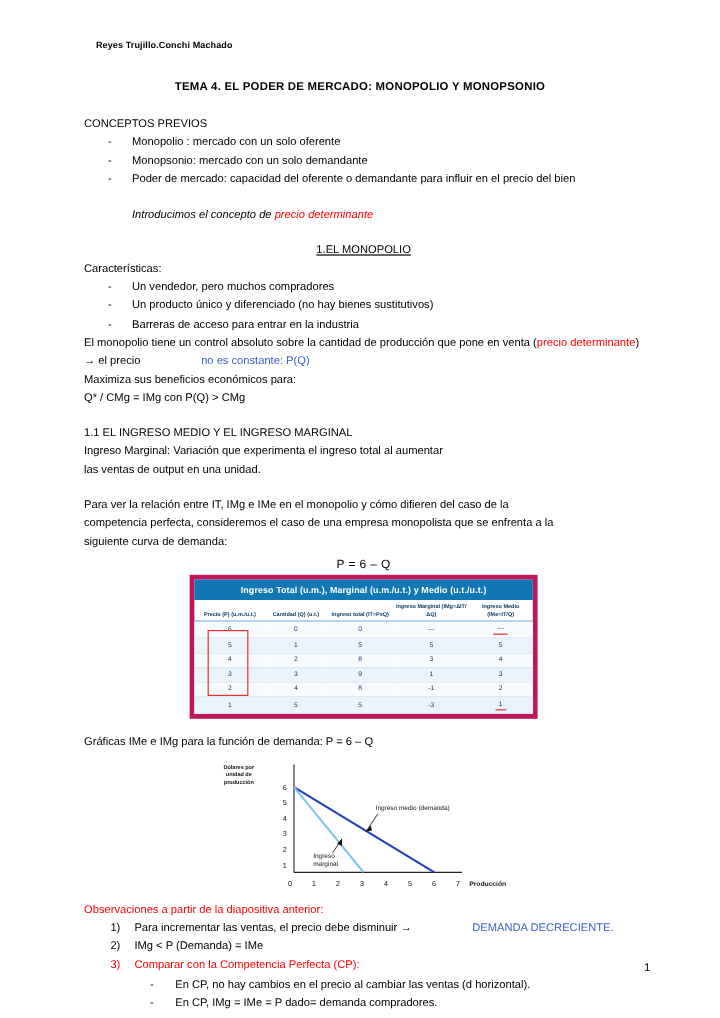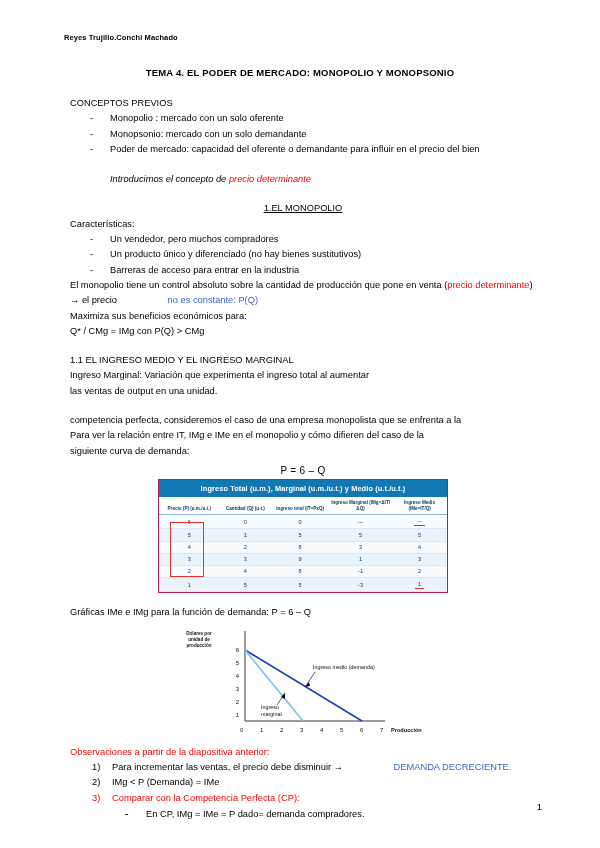"Reyes Trujillo.Conchi Machado" .hdr-name { left: 64px -> 80px }
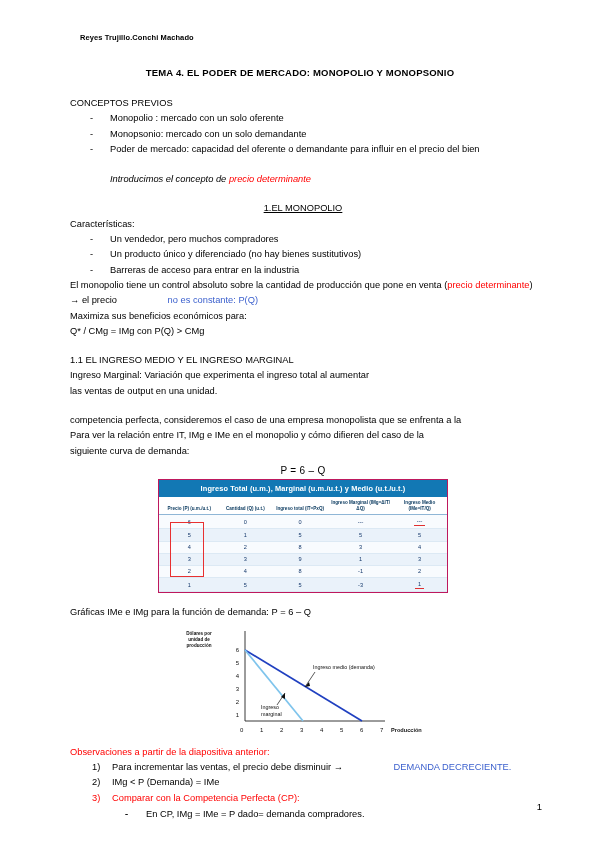"competencia perfecta, consideremos el" p.l { order: before "Para ver la relación entre" -> after "Para ver la relación entre" }
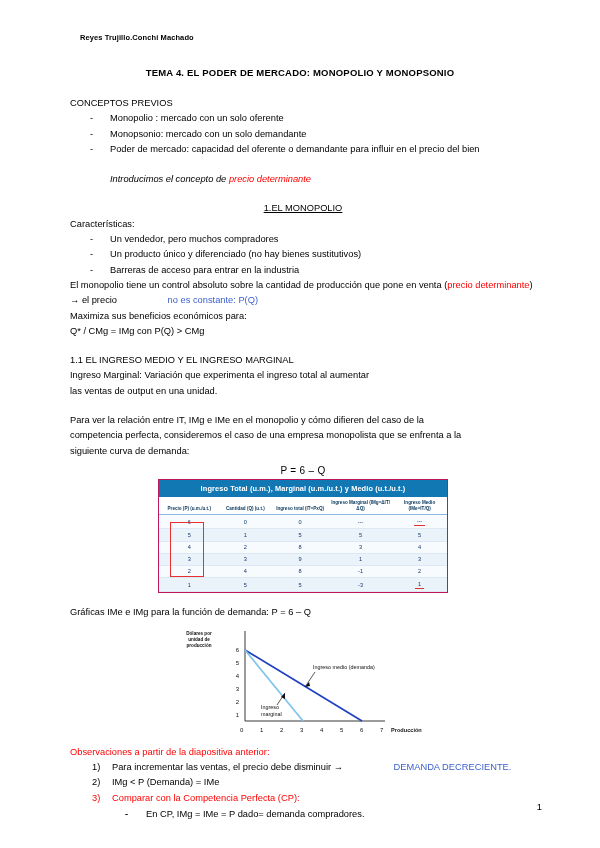"Ingreso Total (u.m.), Marginal" .fig-table-wrap { border: 1px solid #be185d -> 4px solid #be185d }
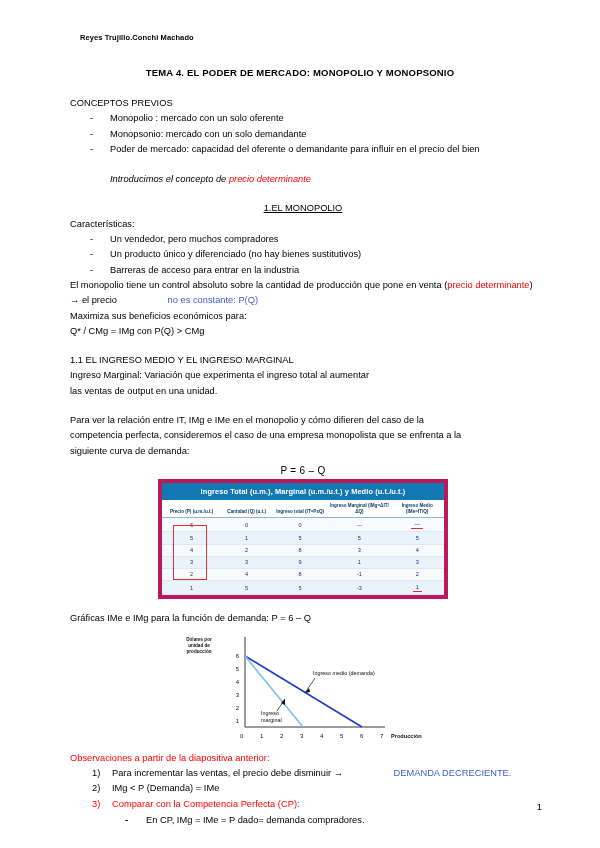"En CP, no hay cambios" span { html: none -> <span>En CP, no hay cambios en el precio al cambiar las ventas (d horizontal).</span> }
